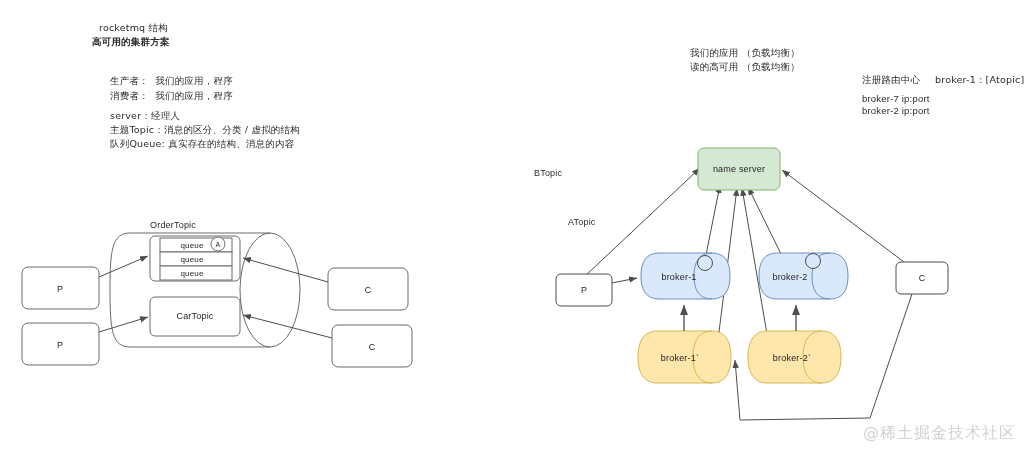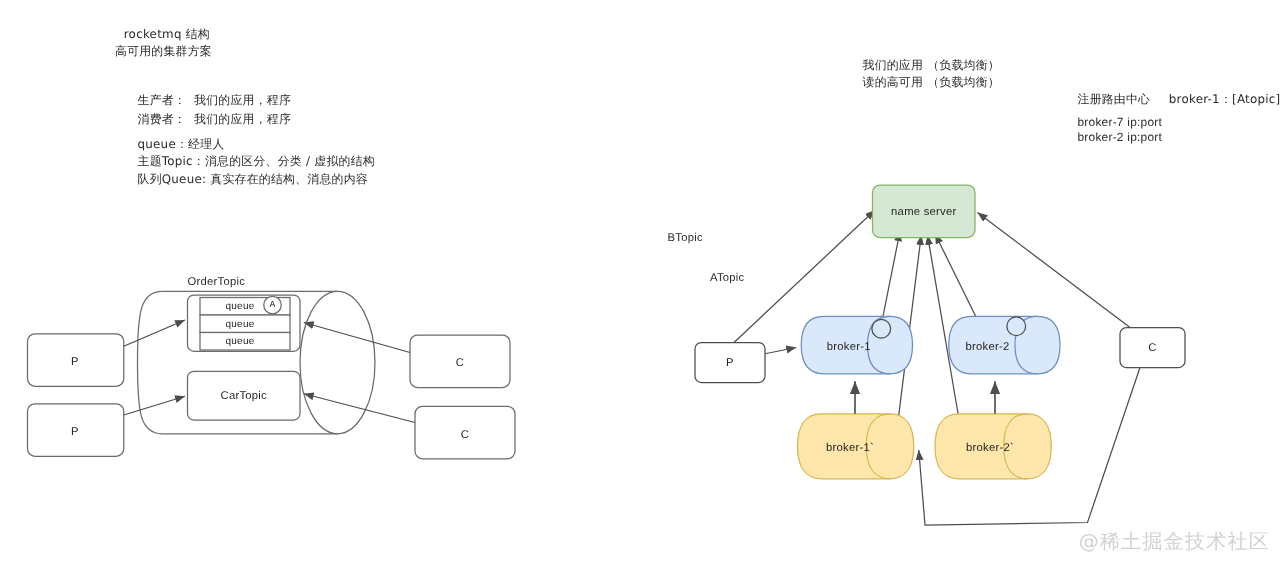"高可用的集群方案" div.note { font-weight: none -> bold }
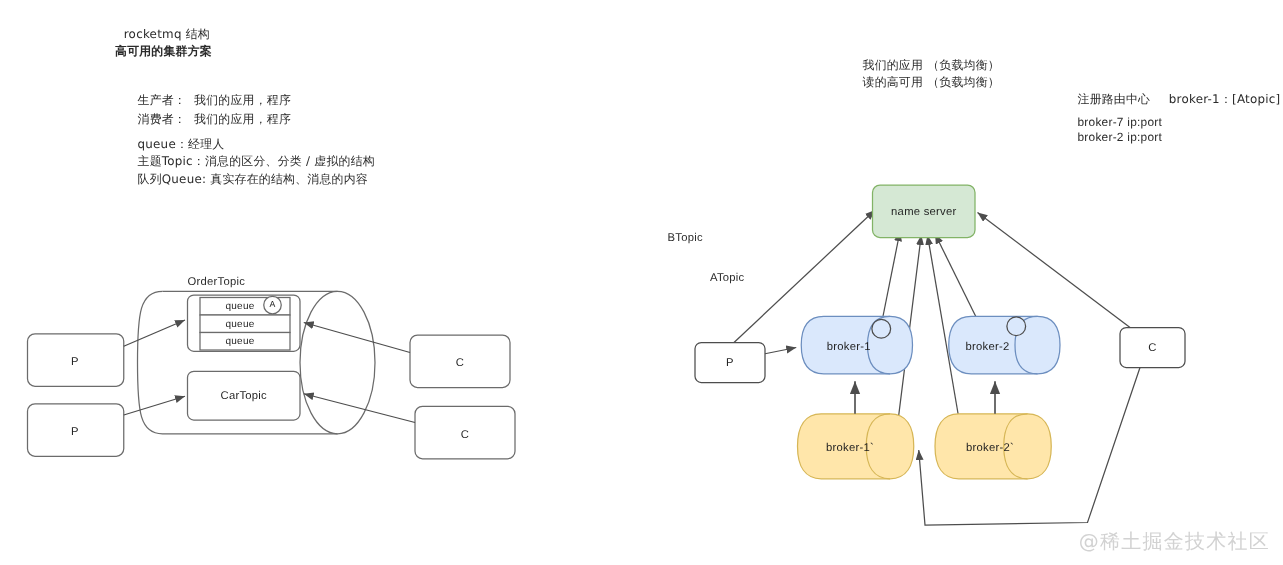"queue：经理人" div.note { text: queue -> server }
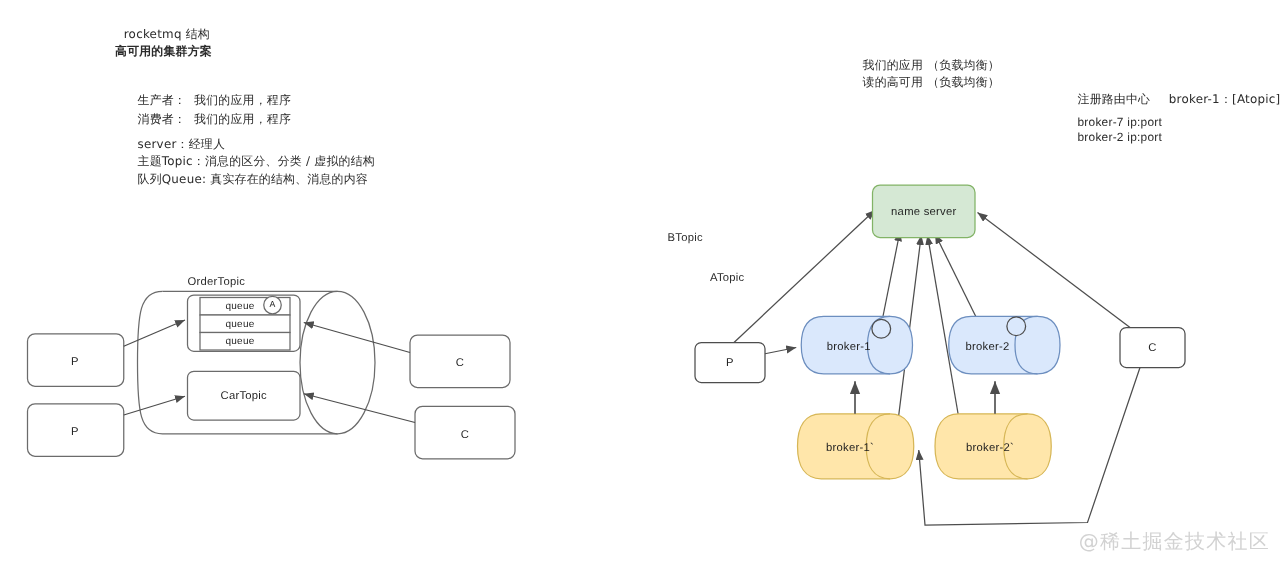"BTopic" div.freelabel { top: 185px -> 168px }
